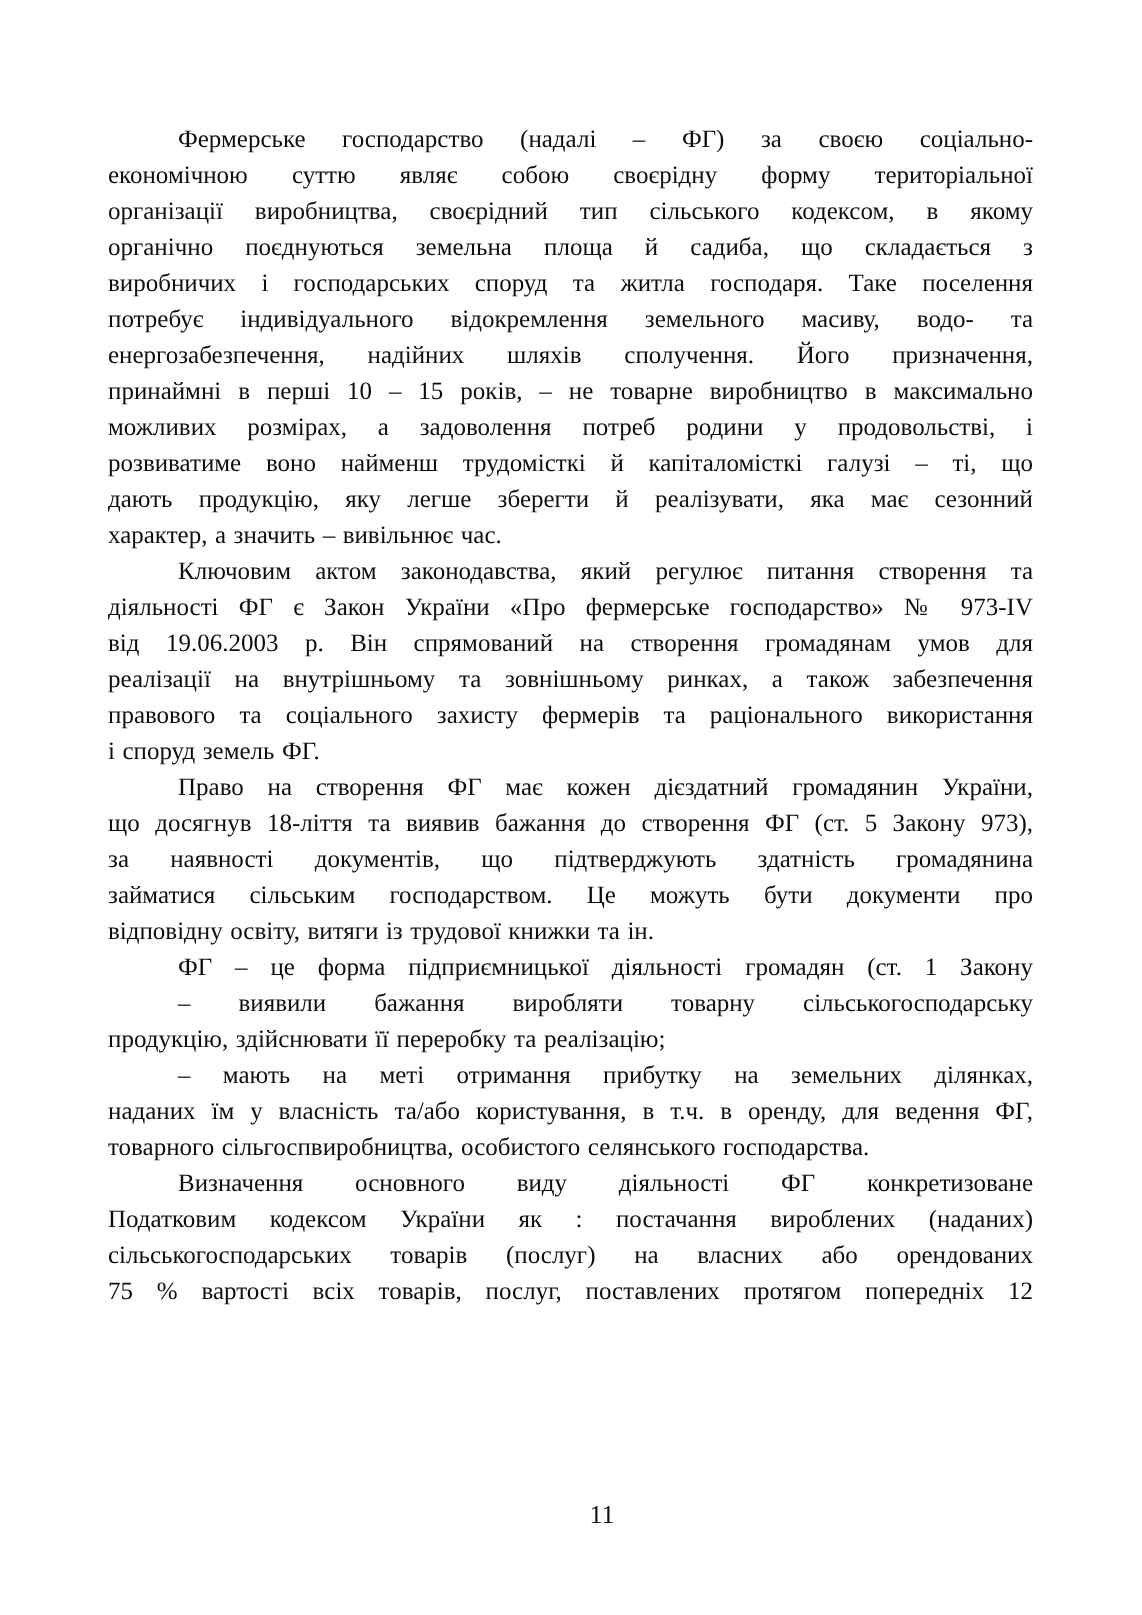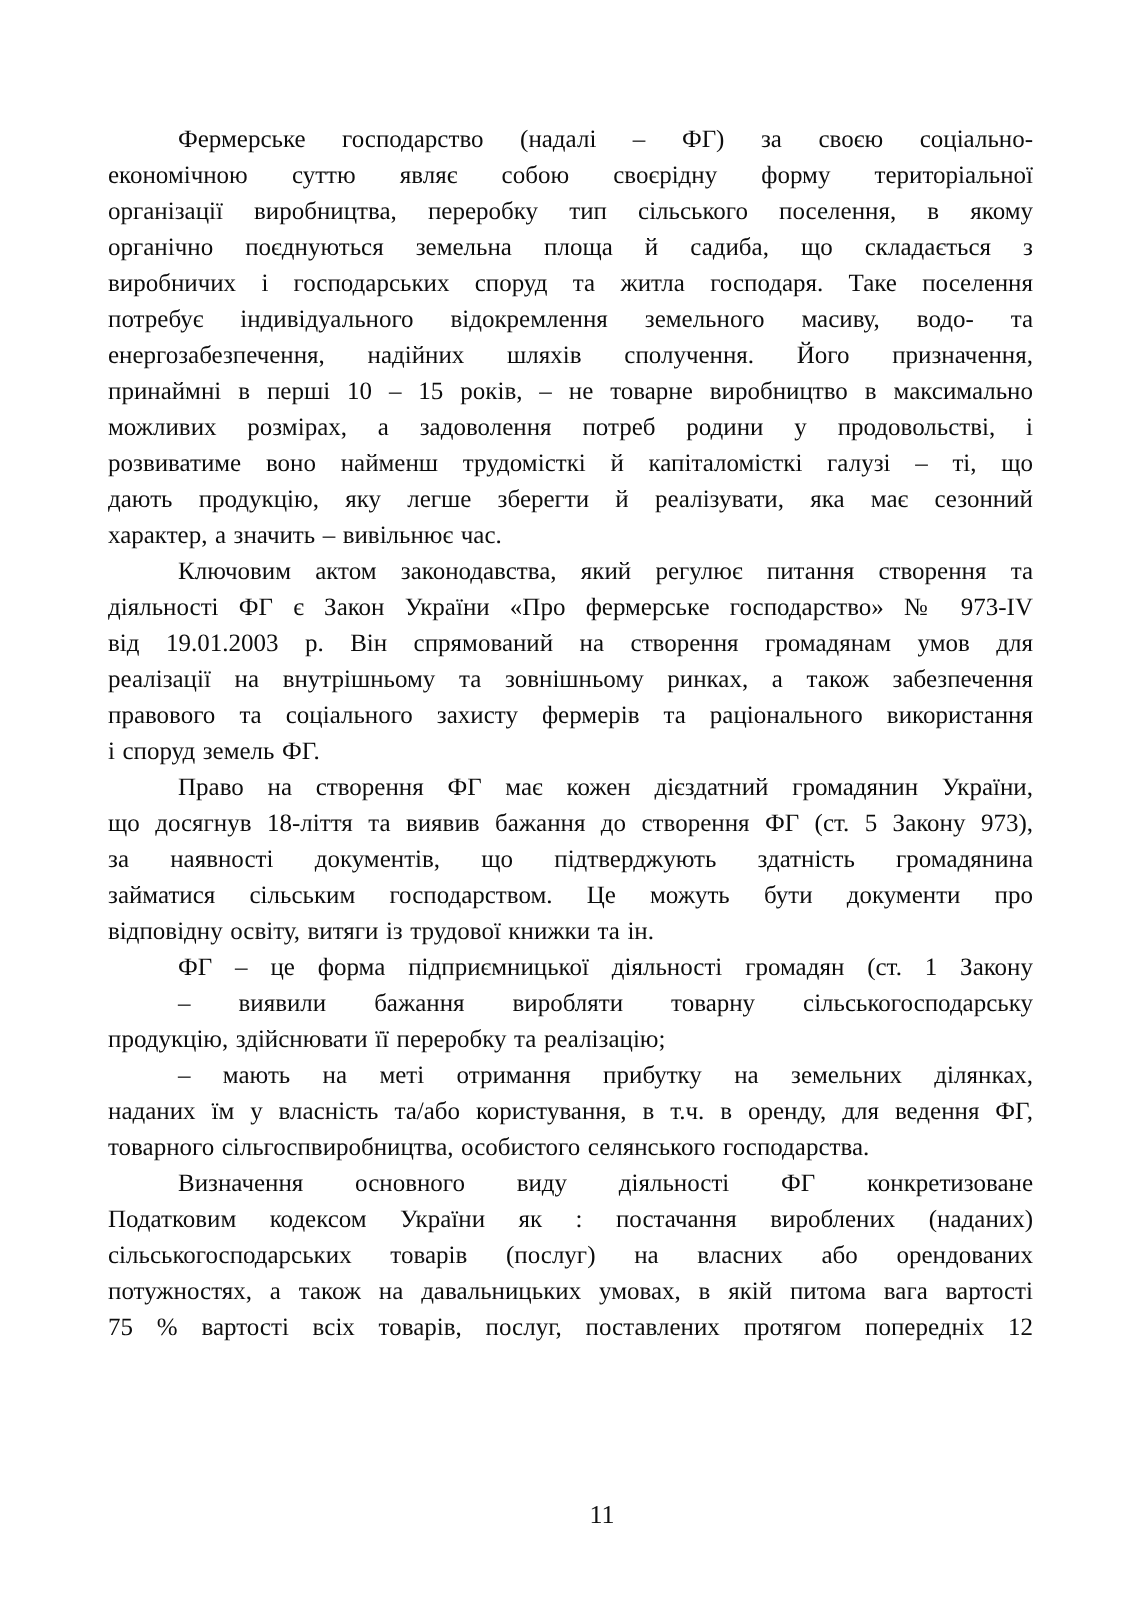"організації виробництва, переробку тип" div.line { text: переробку тип сільського поселення -> своєрідний тип сільського кодексом }
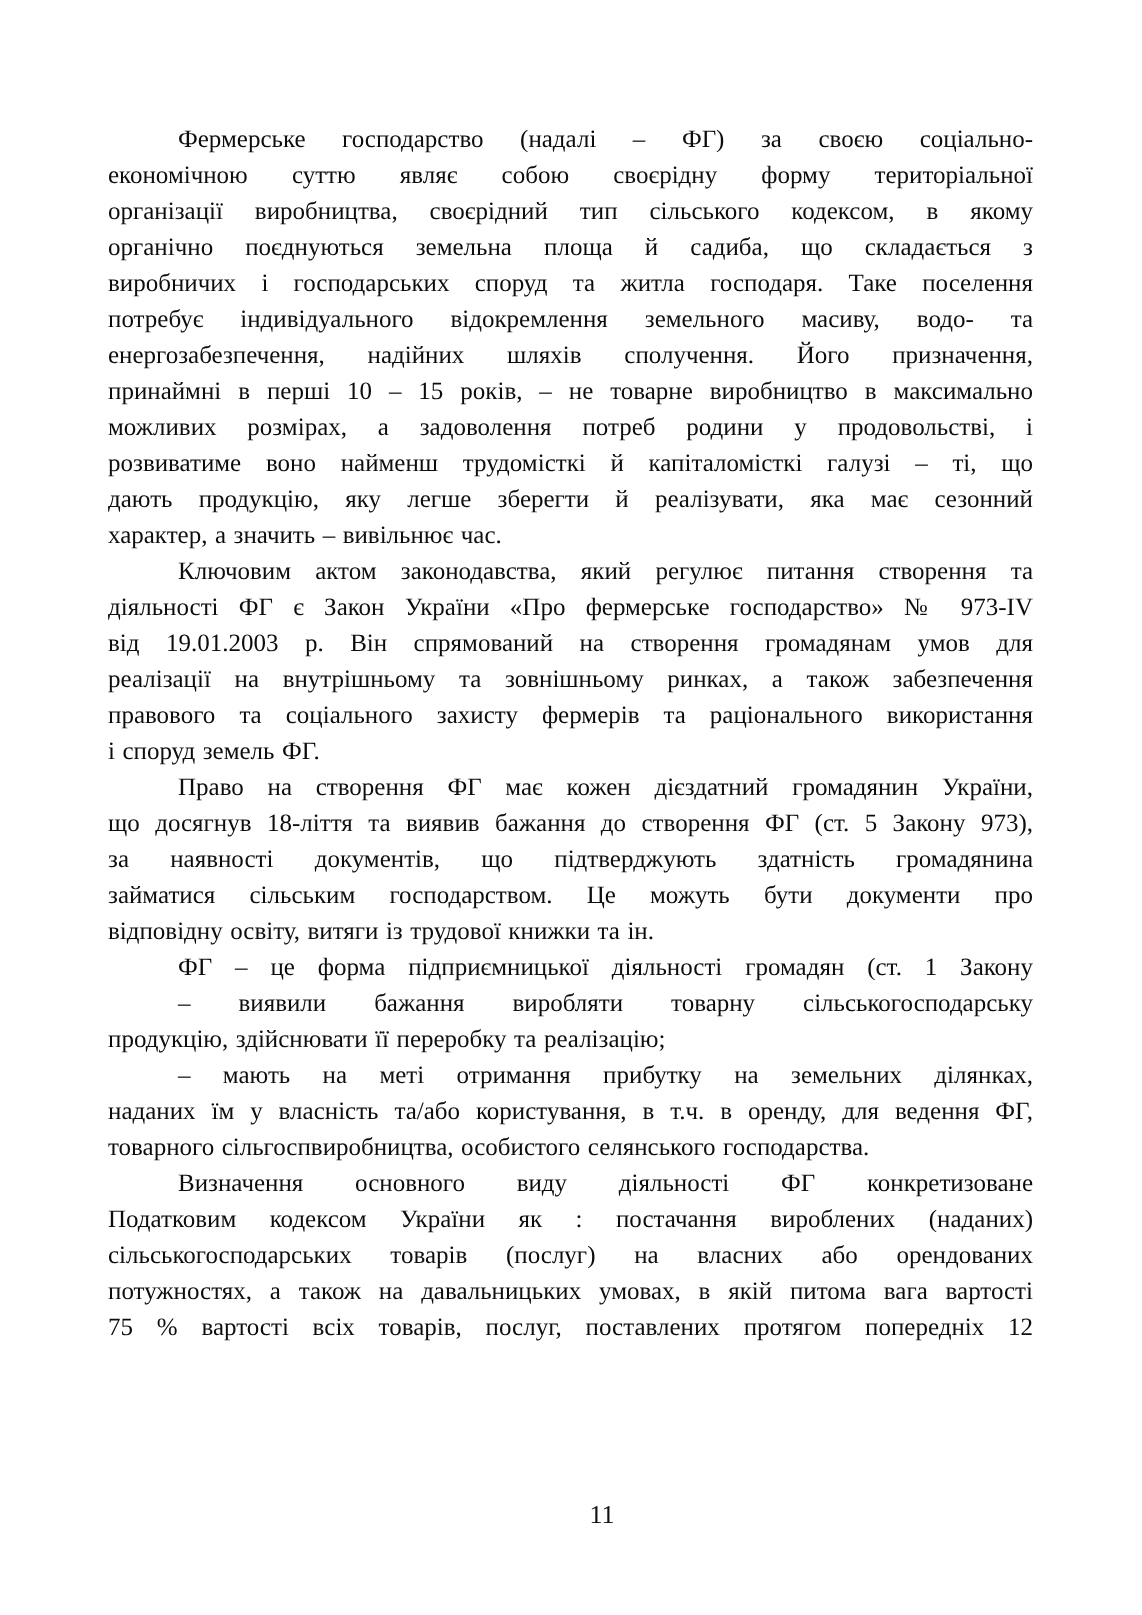"від 19.01.2003 р. Він спрямований" div.line { text: 19.01.2003 -> 19.06.2003 }
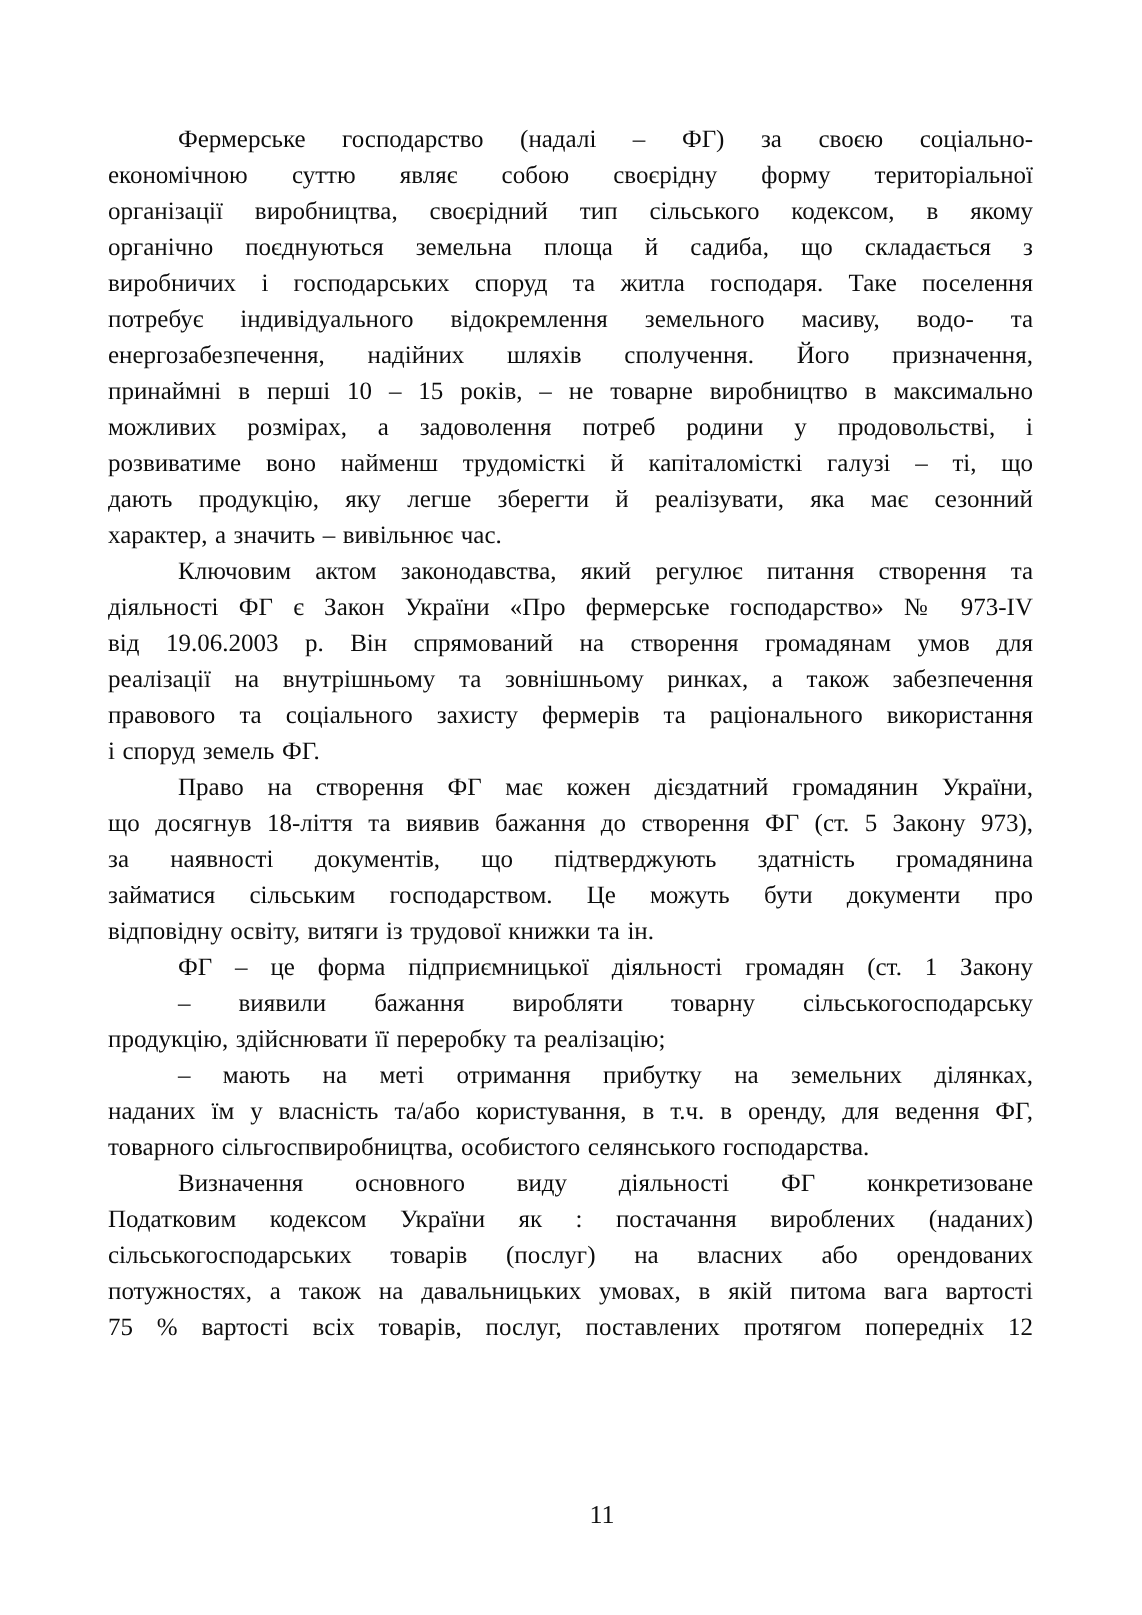"потужностях, а також на давальницьких" div.line { html: <div>потужностях, а також на давальницьких умовах, в якій питома вага вартості</div> -> none }
